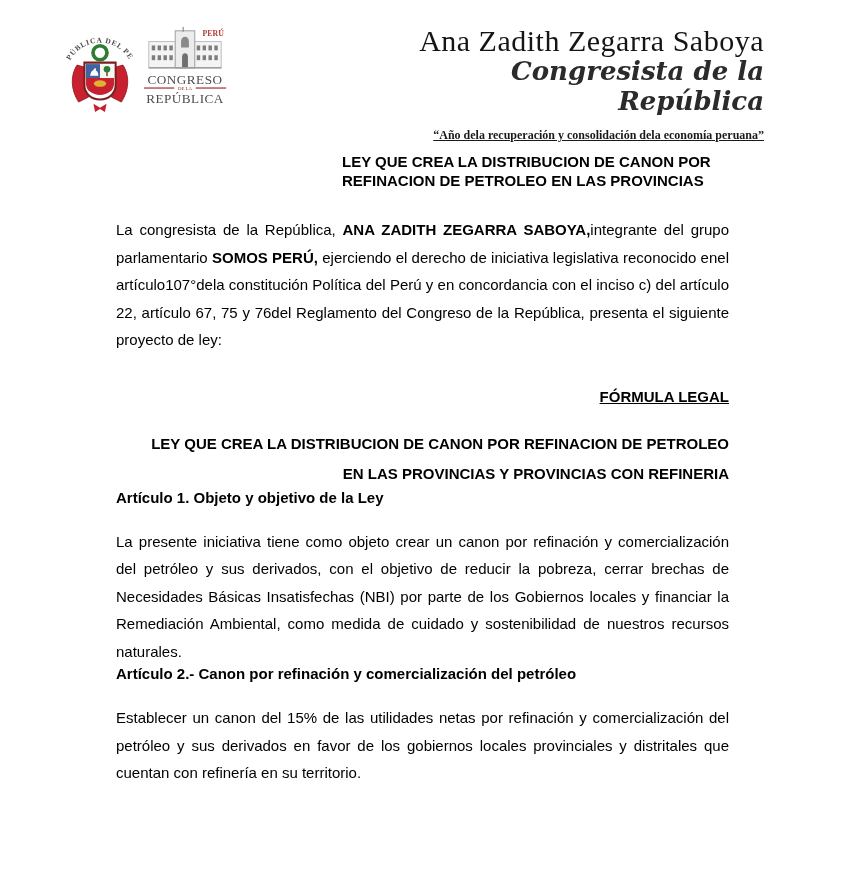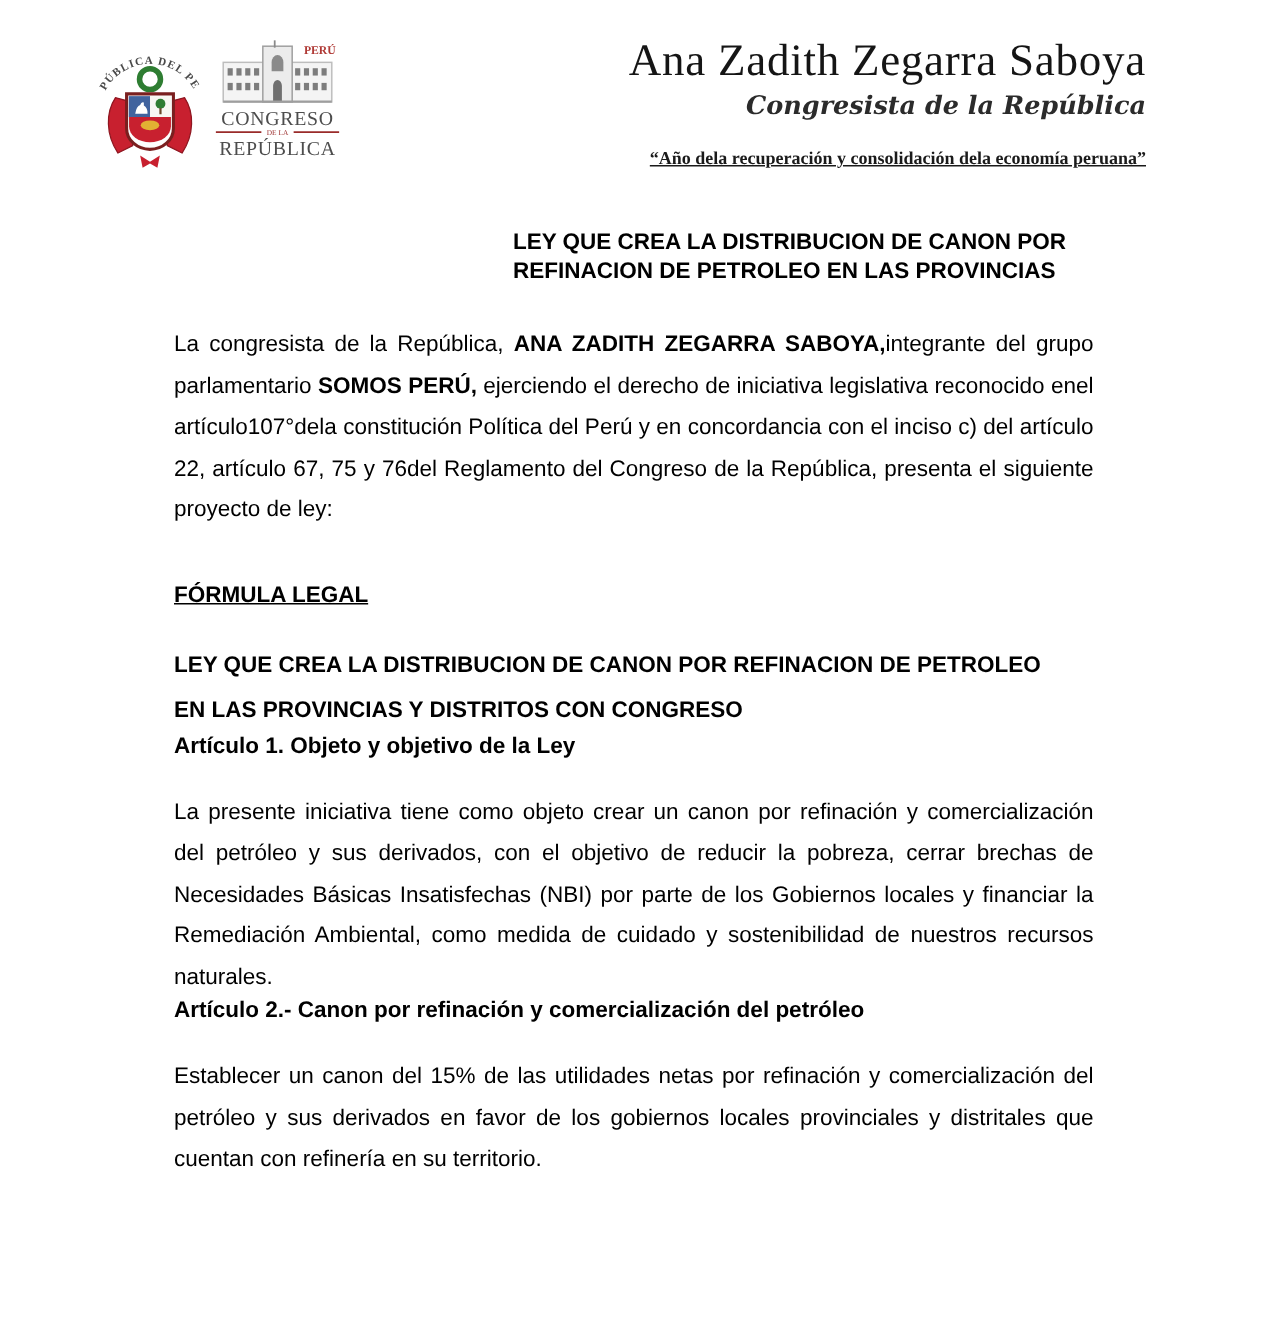"Congresista de la República" .lh-role { font-size: 17px -> 26px }
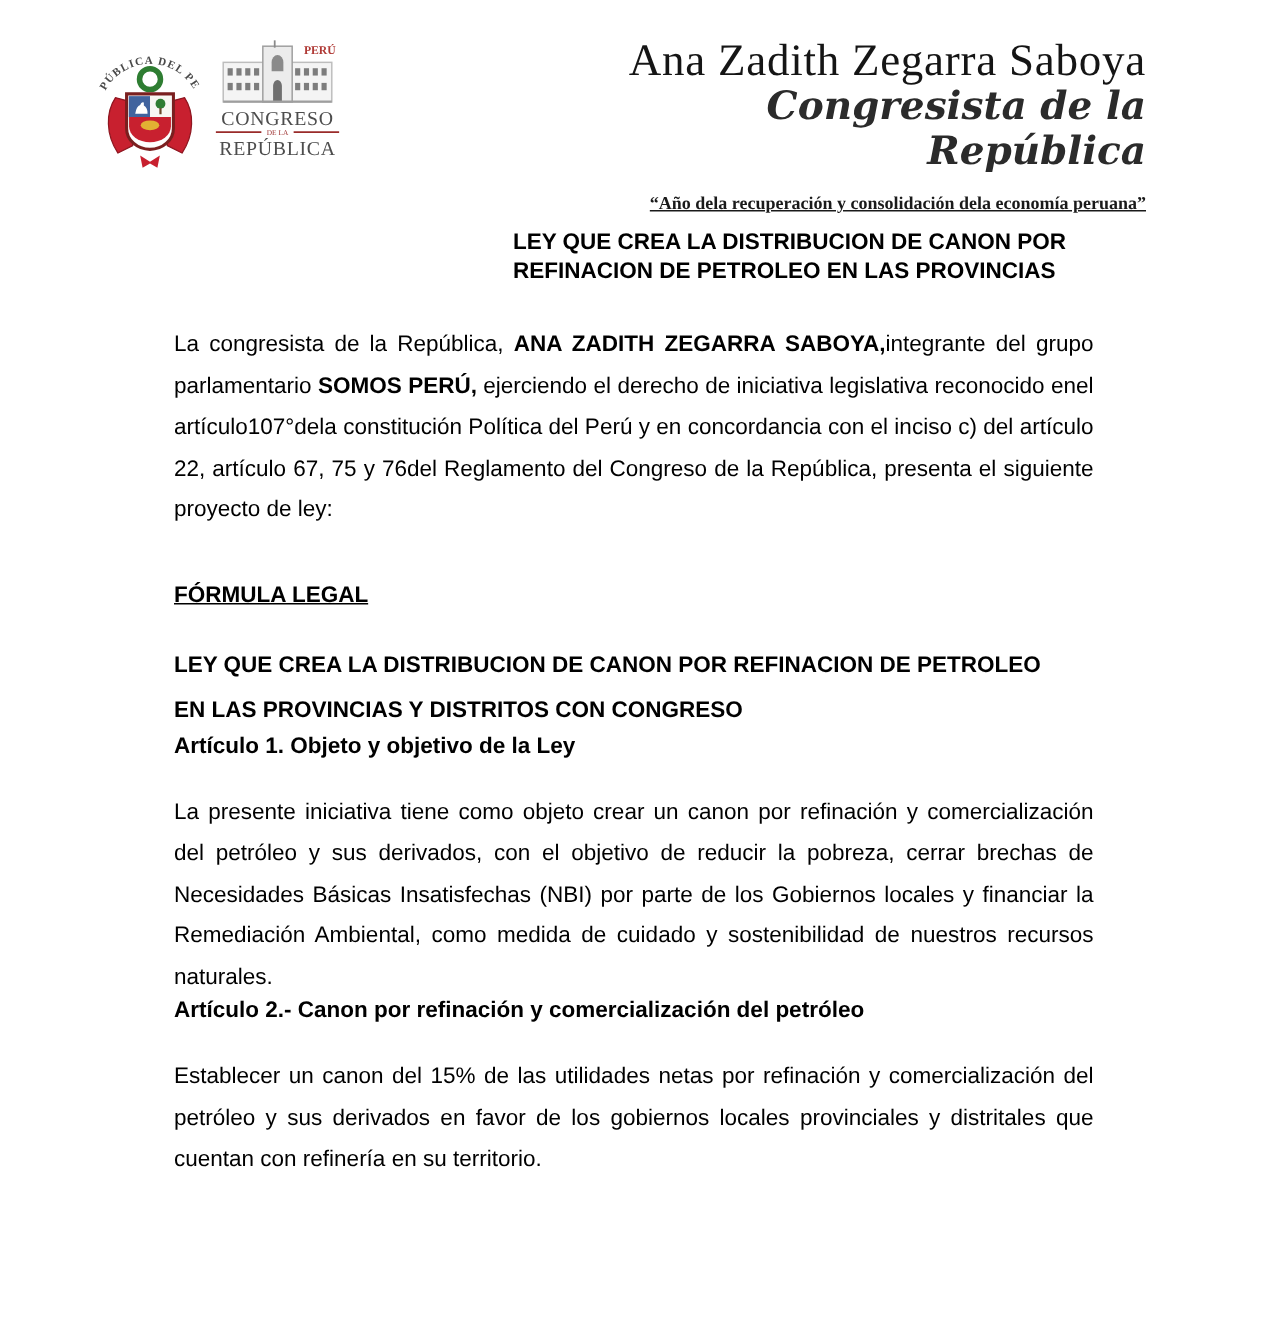"FÓRMULA LEGAL" .formula { text-align: left -> right }
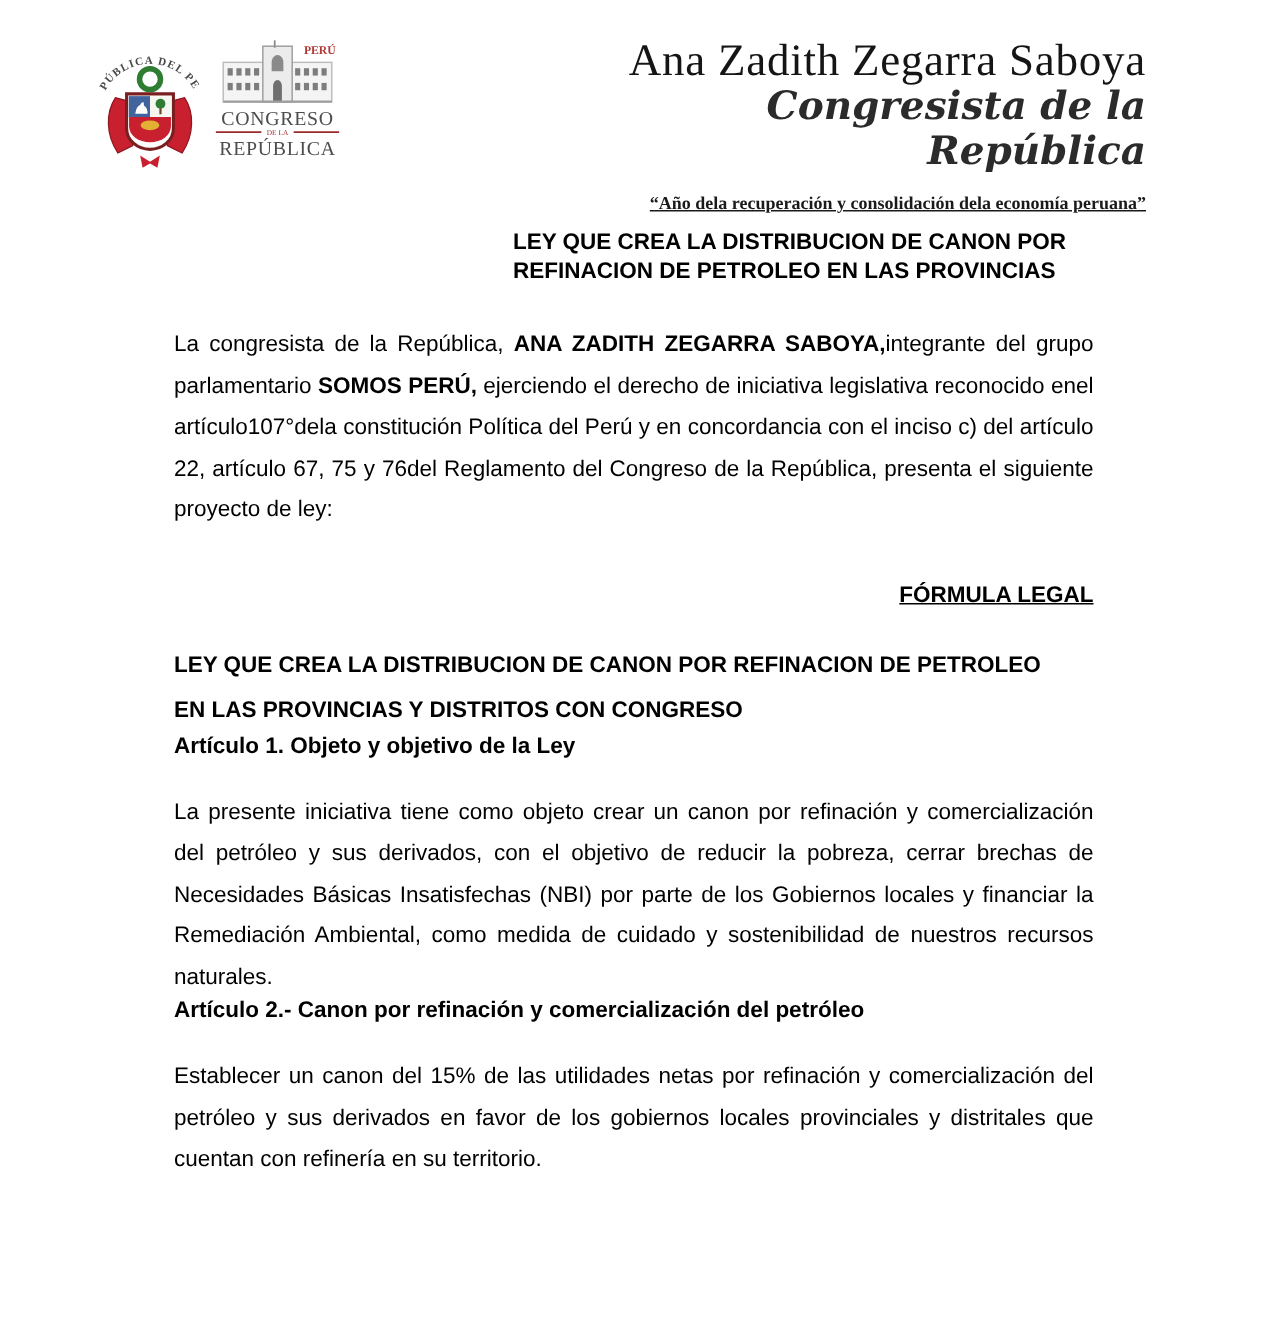"LEY QUE CREA LA DISTRIBUCION DE CANON POR REFINACION" .law-title { text-align: left -> right }
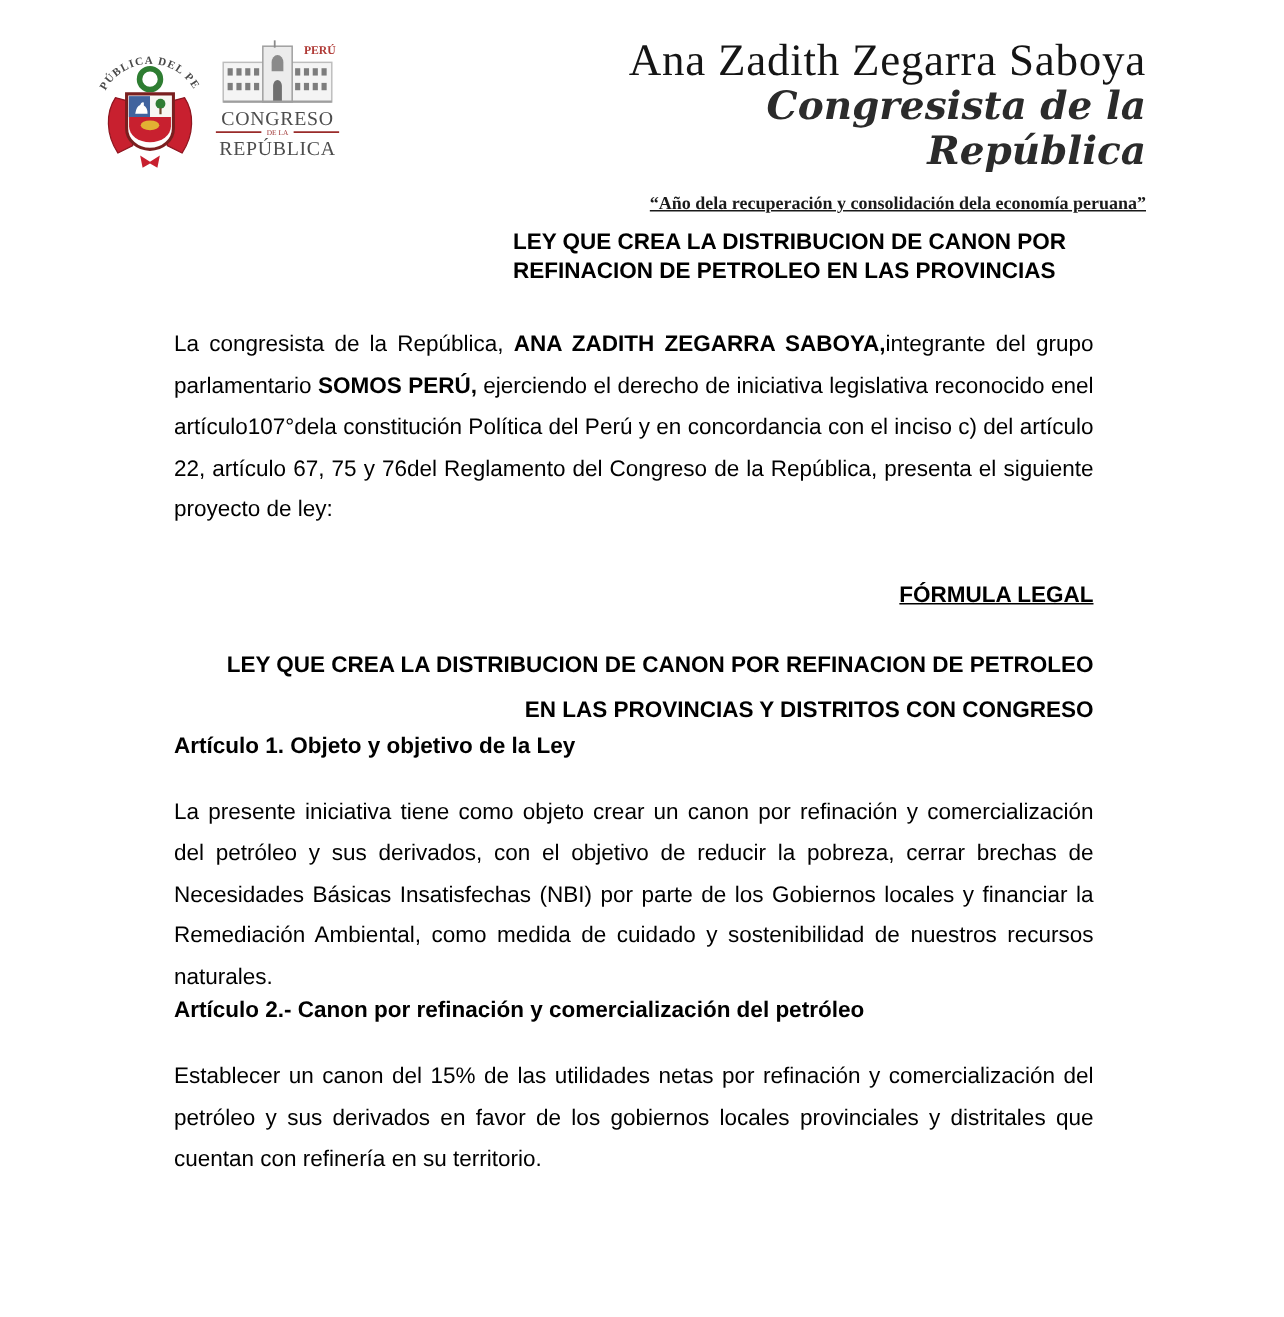"EN LAS PROVINCIAS Y DISTRITOS" div { text: DISTRITOS CON CONGRESO -> PROVINCIAS CON REFINERIA }
